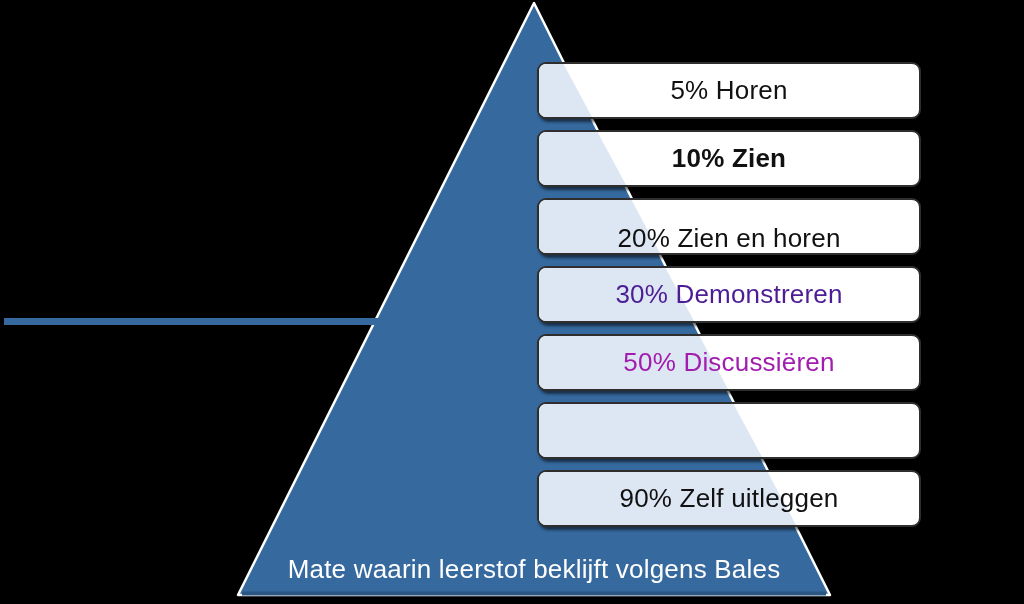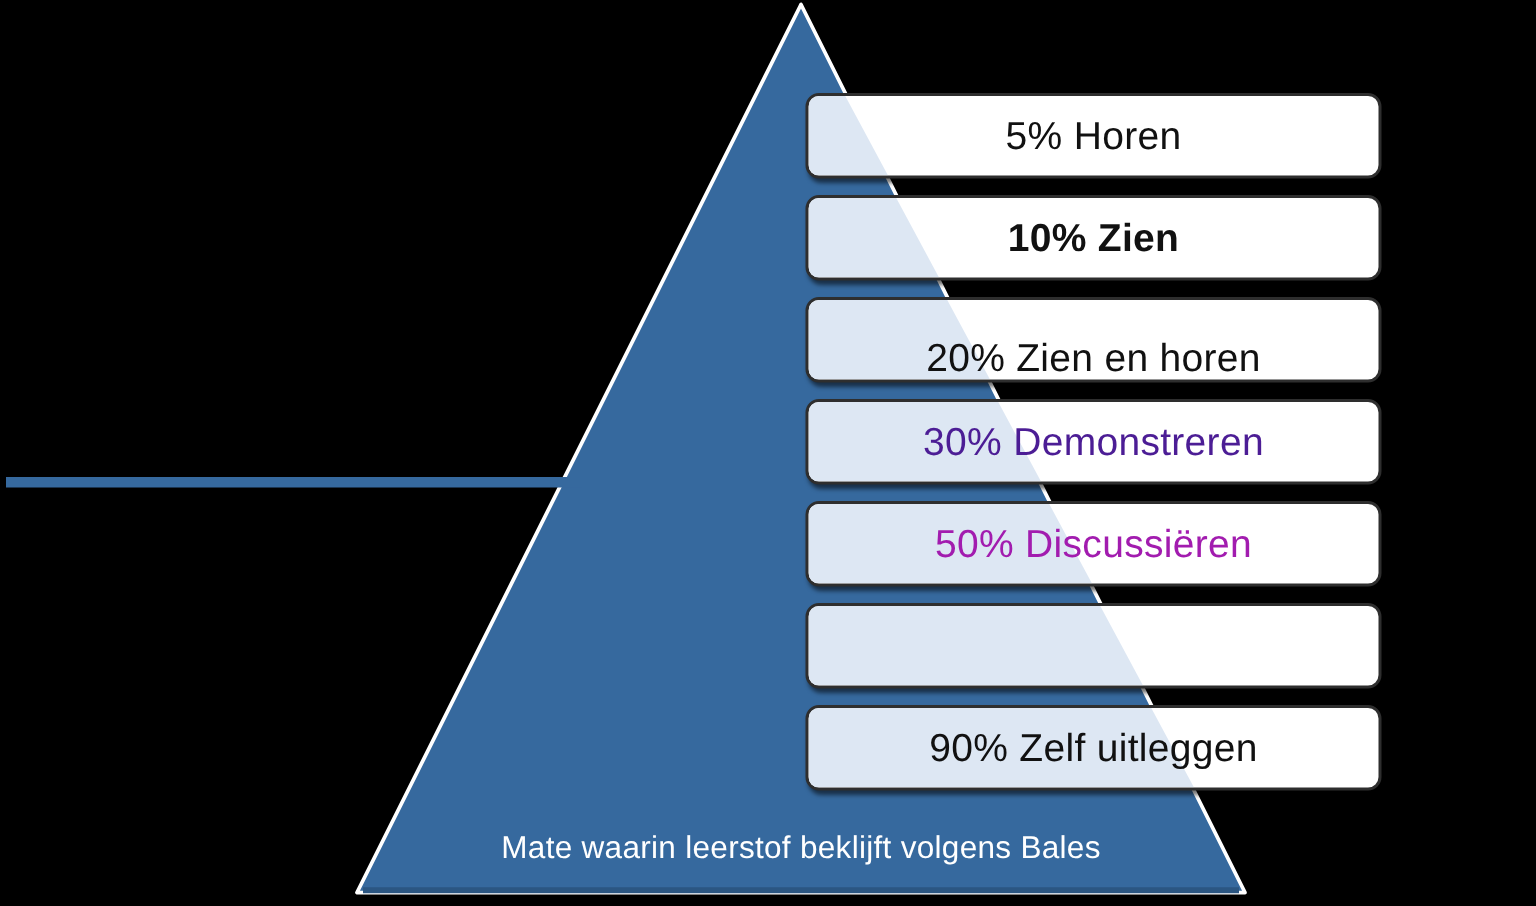"Mate waarin leerstof beklijft volgens" .pyramid-caption { font-size: 21px -> 26px }
